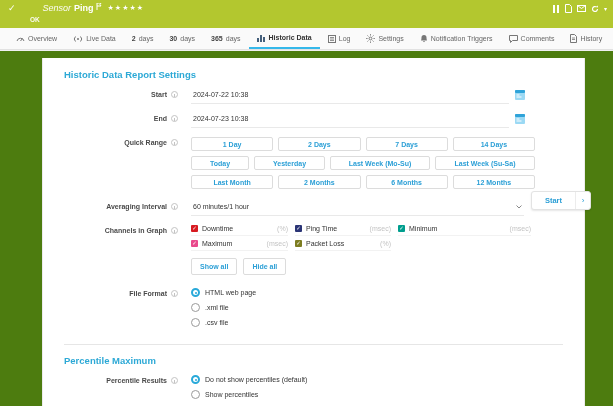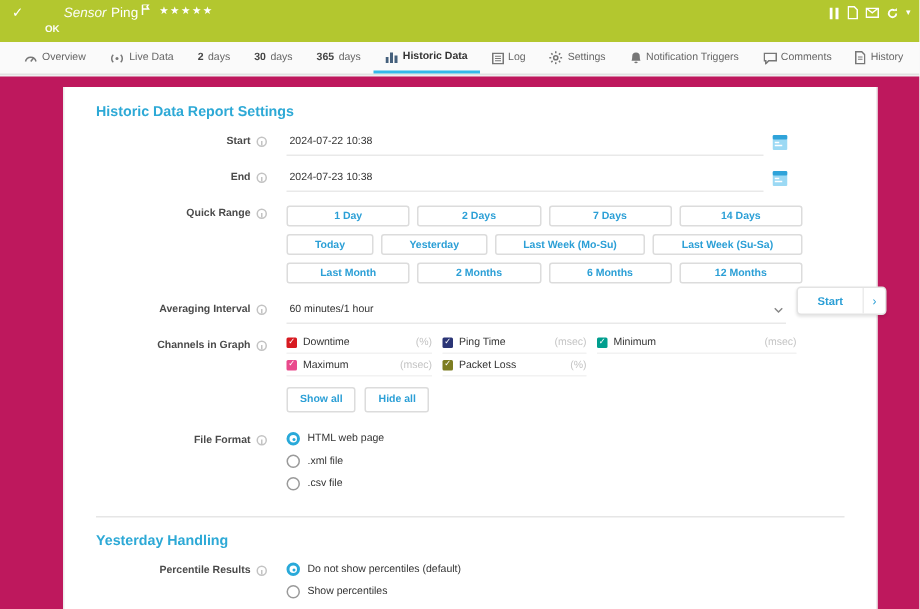"Ping" .sensor-name { font-weight: normal -> bold }
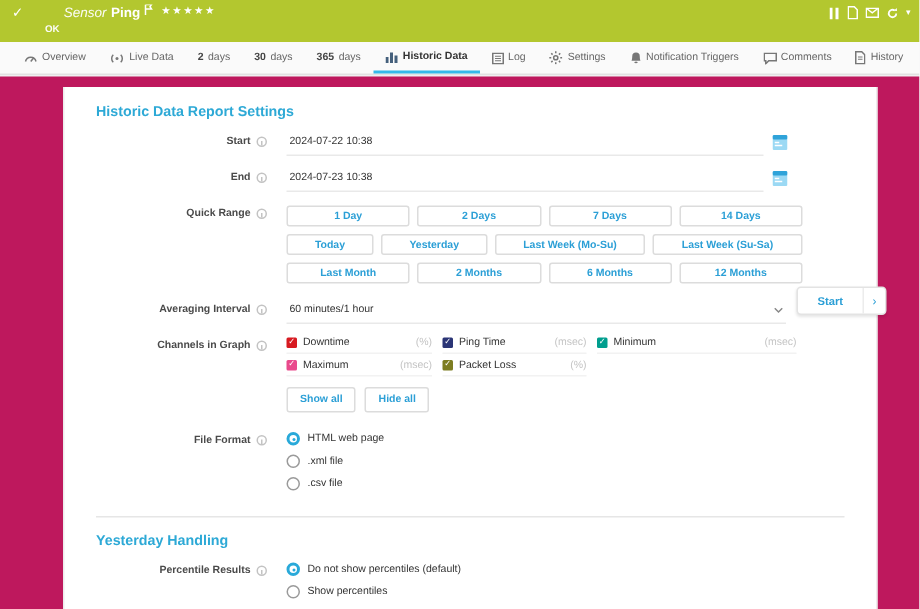"Historic Data Report Settings" .content { background: #be185d -> #4d7c0f }
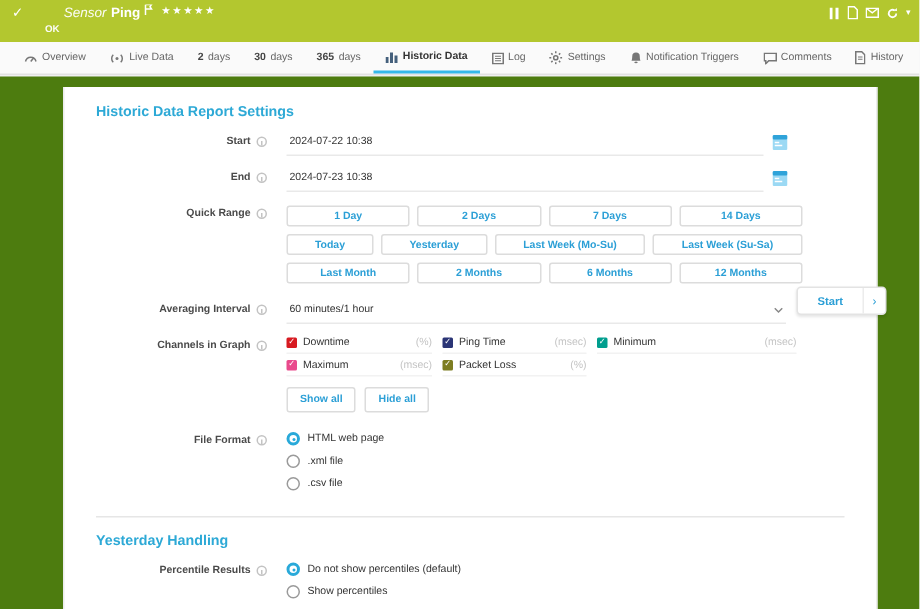"Yesterday Handling" div.section-title { text: Yesterday Handling -> Percentile Maximum }
